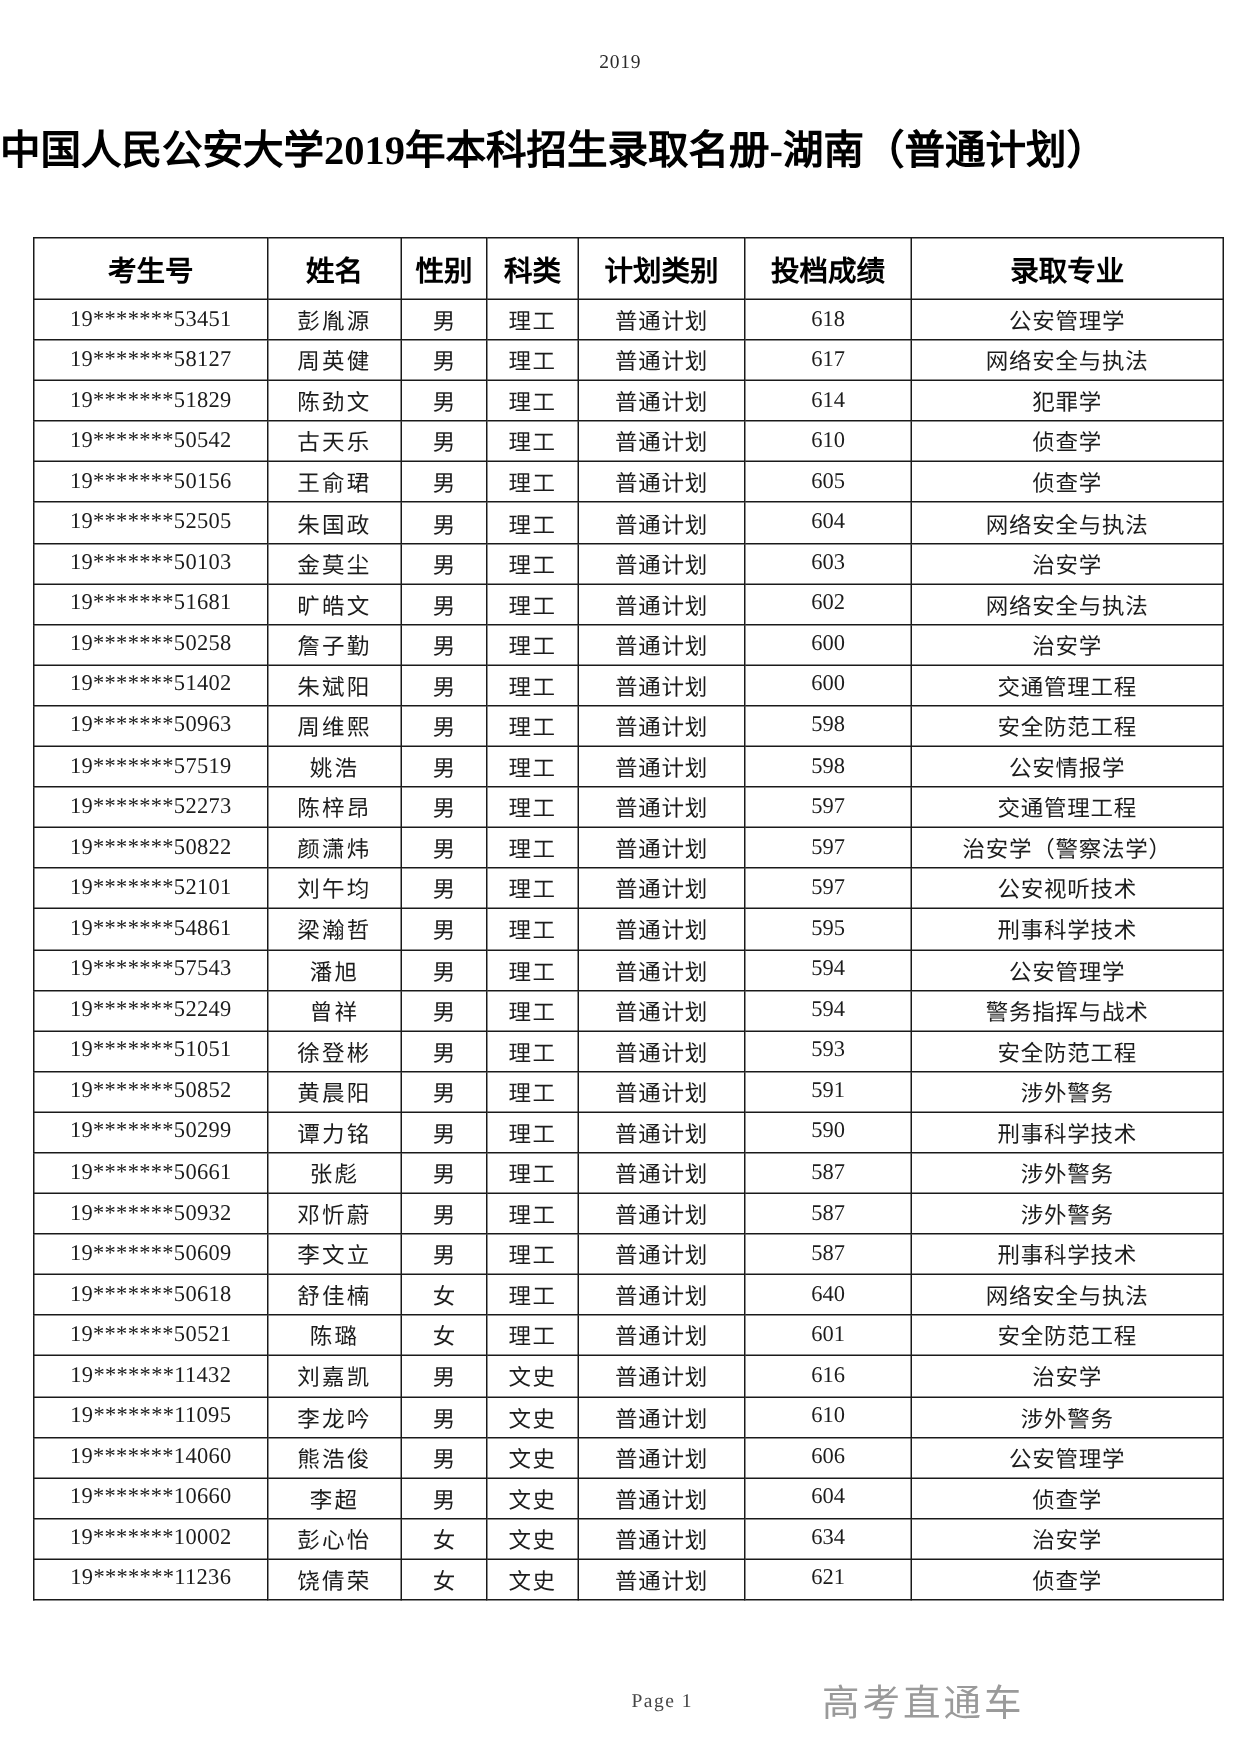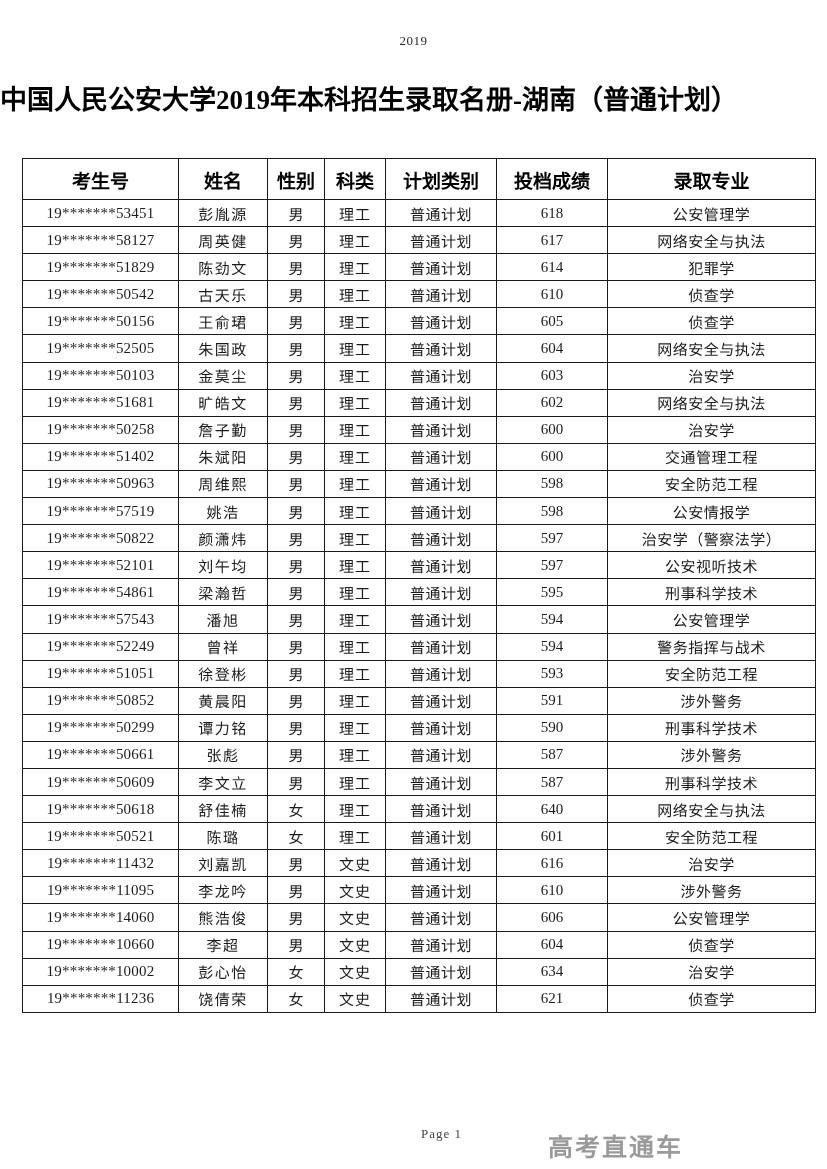"19*******52273" tr { html: none -> <tr> <td>19*******52273</td> <td>陈梓昂</td> <td>男</td> <td>理工</td> <td>普通计划</td> <td>597</td> <td>交通管理工程</td> </tr> }
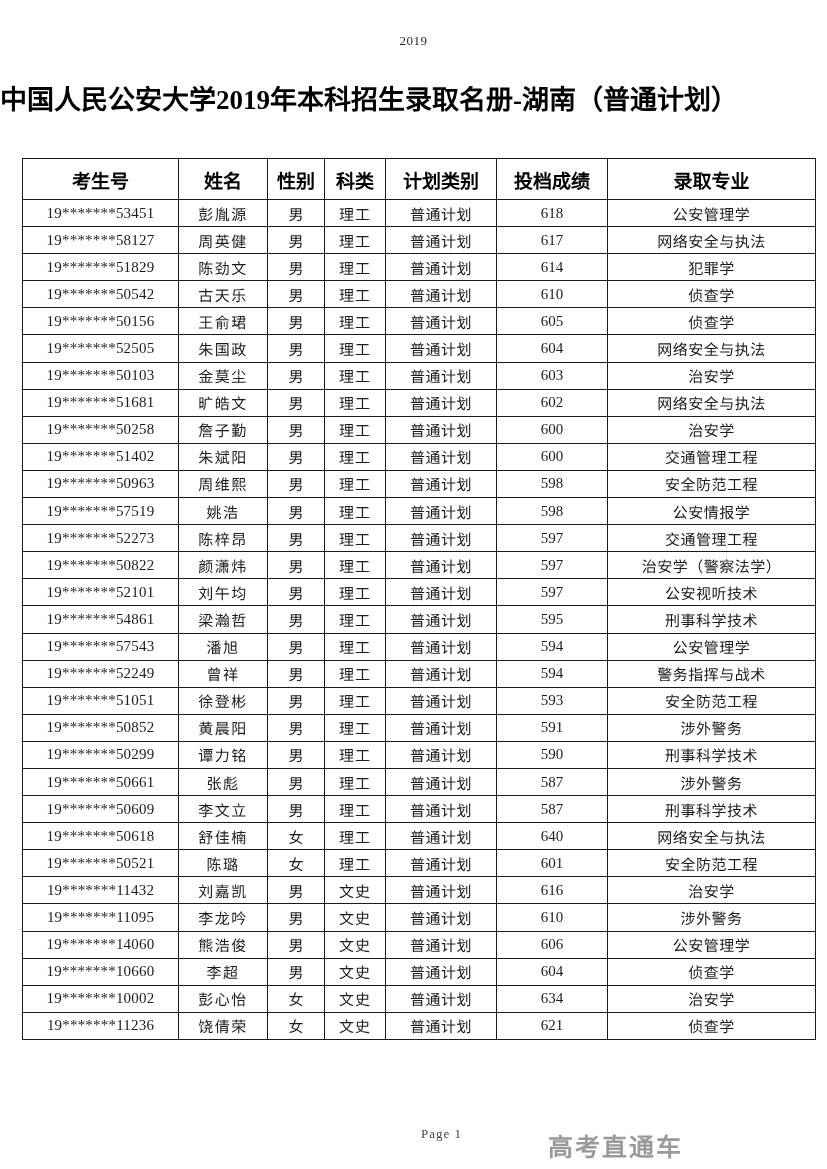"19*******50932" tr { html: none -> <tr> <td>19*******50932</td> <td>邓忻蔚</td> <td>男</td> <td>理工</td> <td>普通计划</td> <td>587</td> <td>涉外警务</td> </tr> }
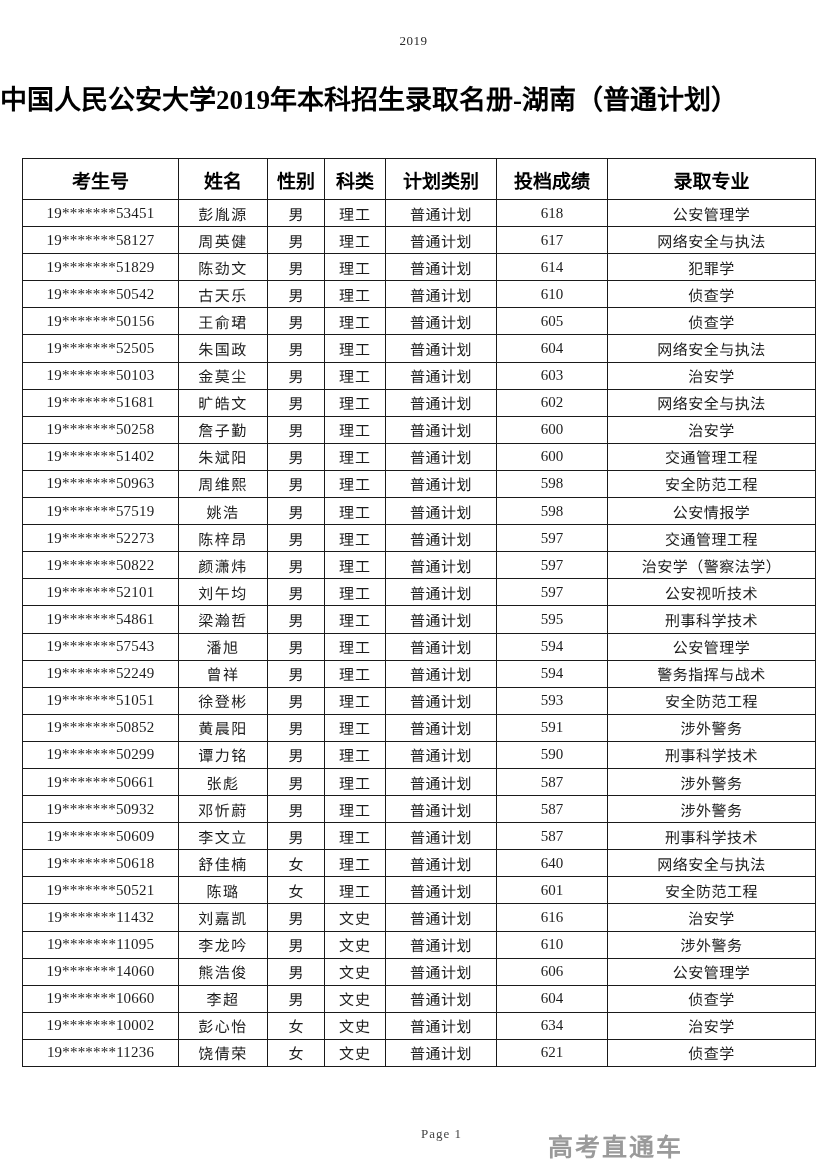"高考直通车" .watermark { bottom: 6px -> 18px; font-weight: bold -> none }
